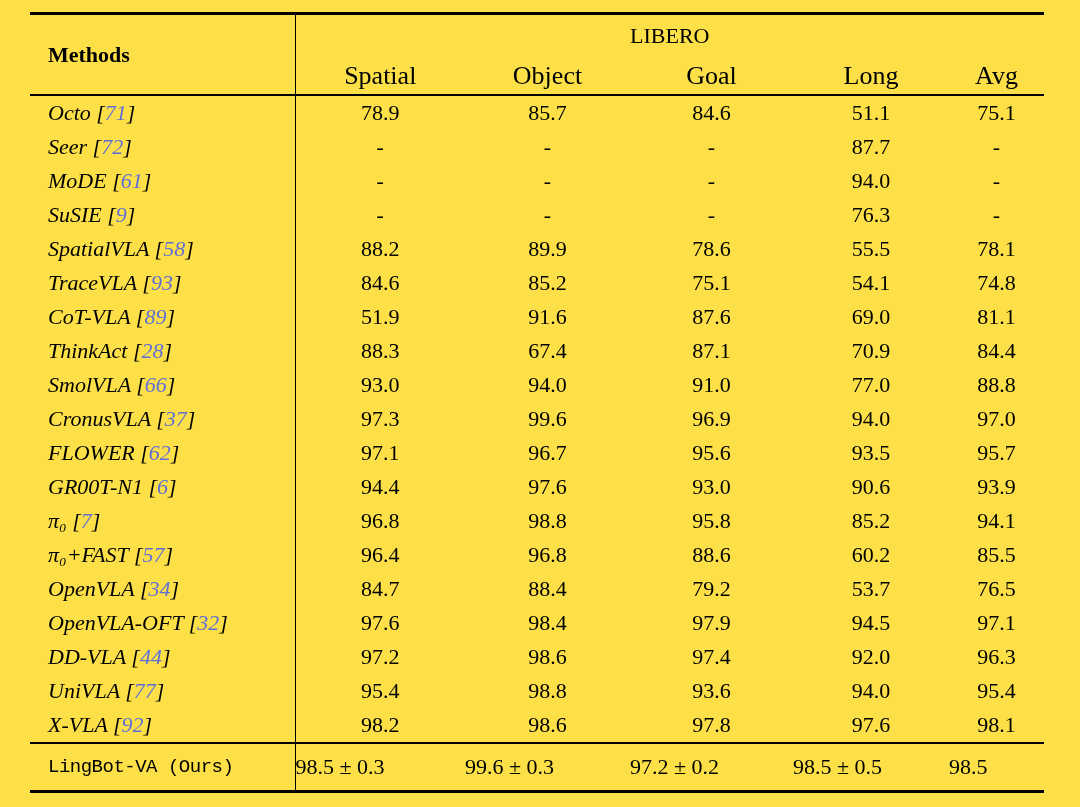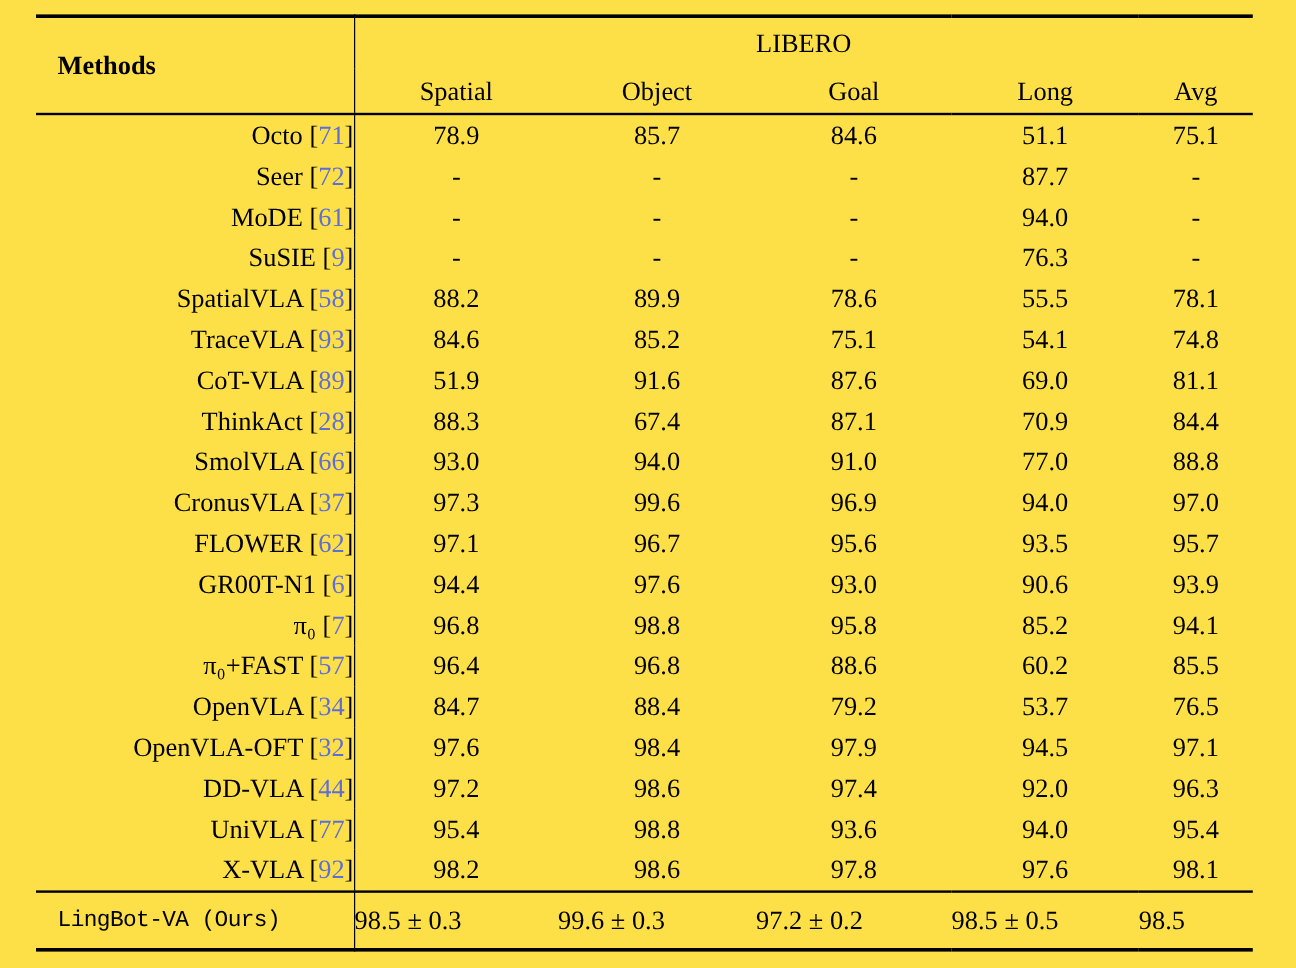"Spatial" th.col-th { font-size: 22px -> 26px }
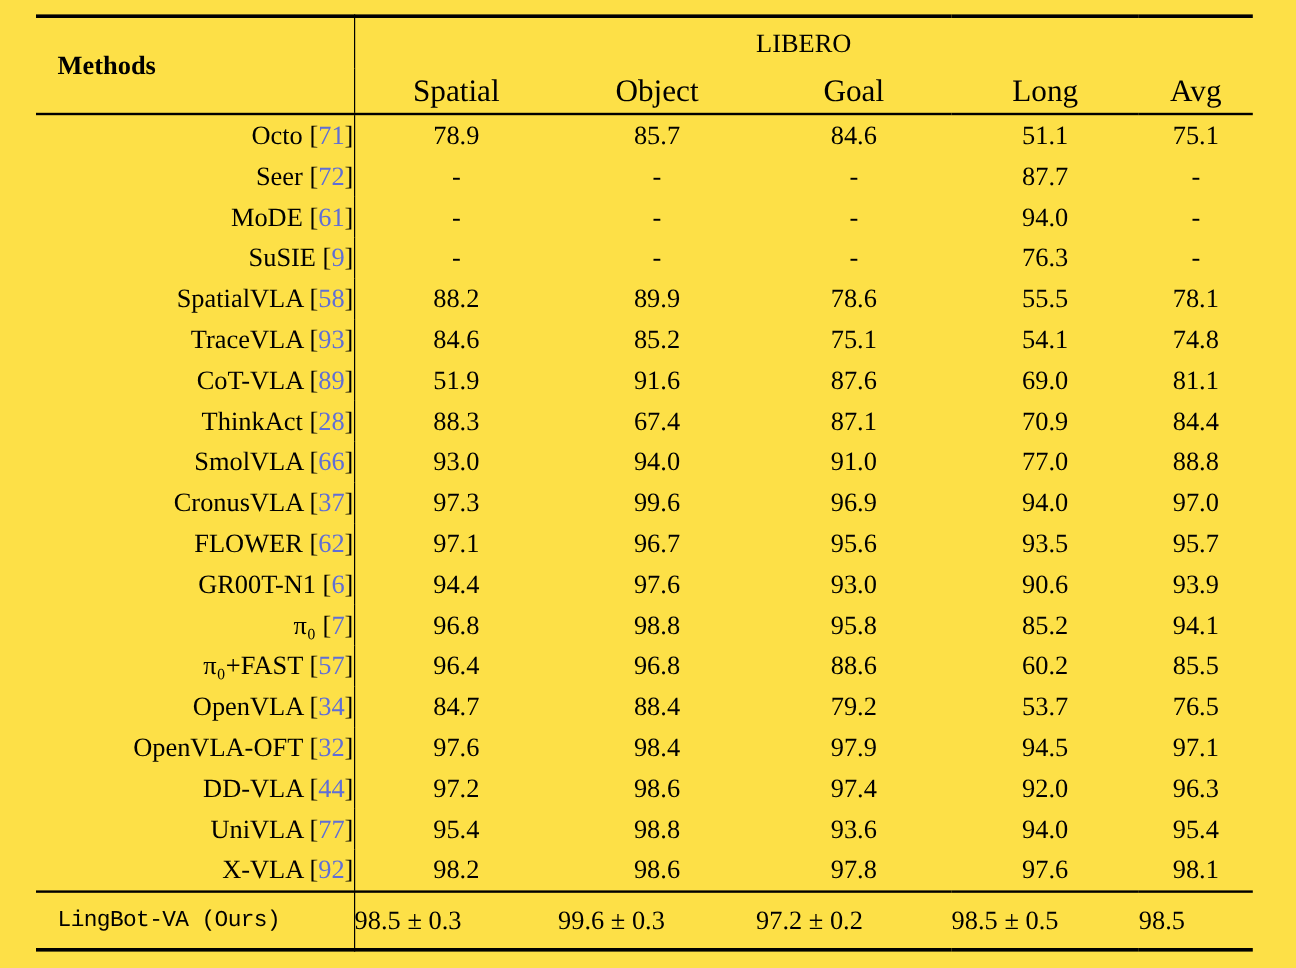"Octo [71]" tbody td.method-cell { font-style: none -> italic; text-align: right -> left }
